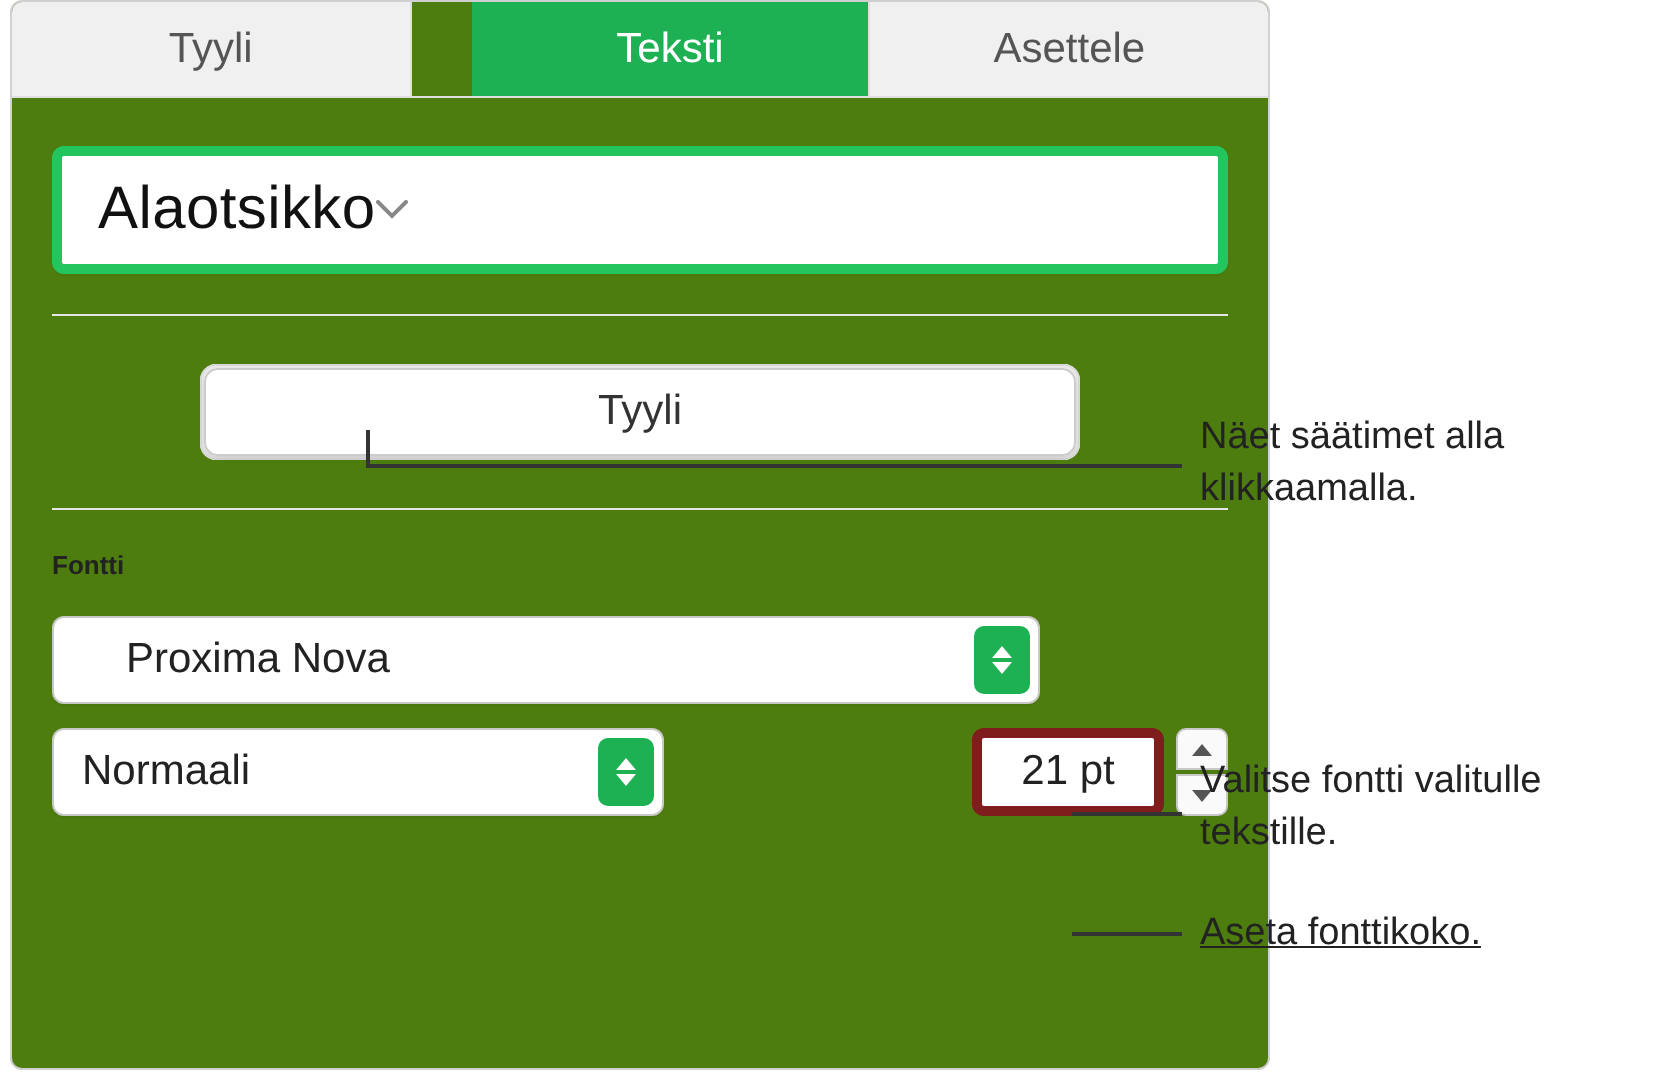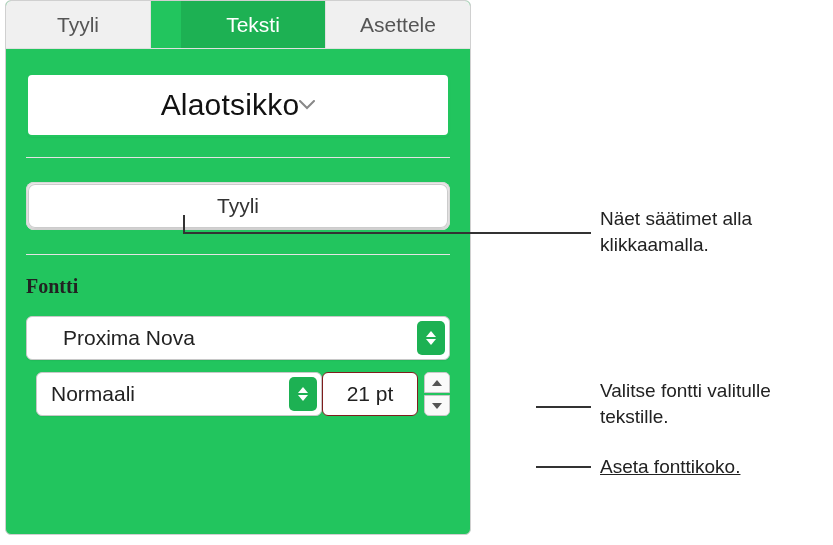"Tyyli" .panel { background: #22c55e -> #4d7c0f; width: 466px -> 630px }
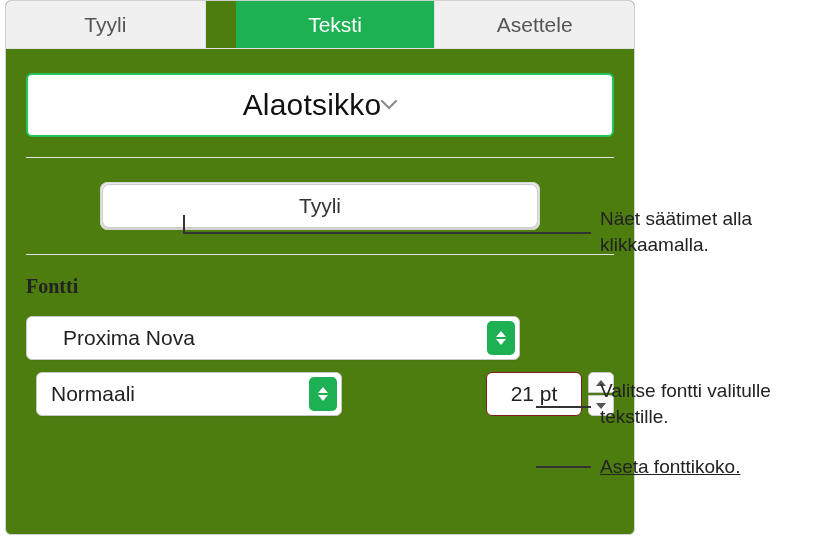"Alaotsikko" .style-dropdown { border: 2px solid #22c55e -> 5px solid #22c55e; justify-content: center -> flex-start }
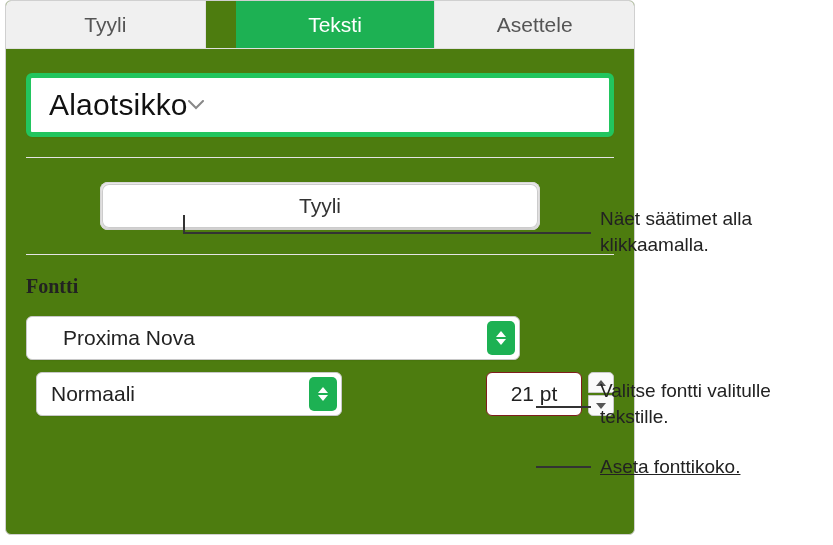"Fontti" .section-label { font-family: Liberation Serif, serif -> none; font-size: 20px -> 13px }
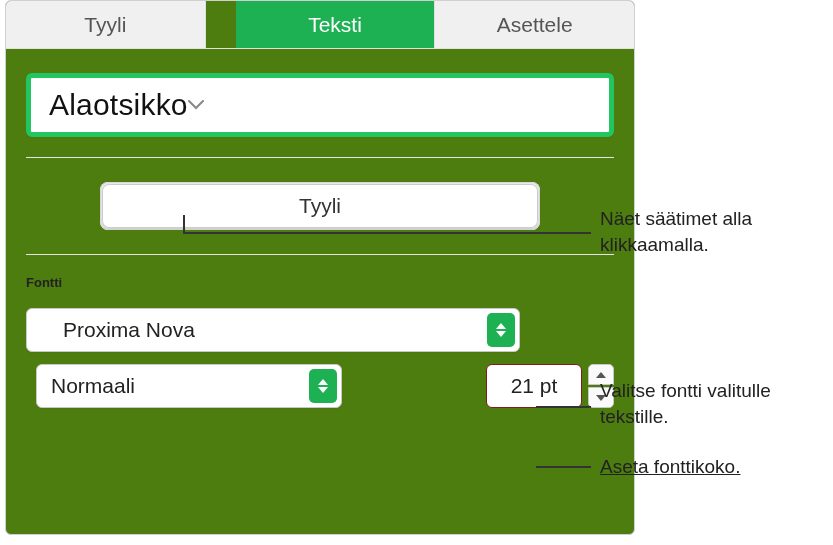"Normaali" .font-style-select { margin-left: 10px -> none }
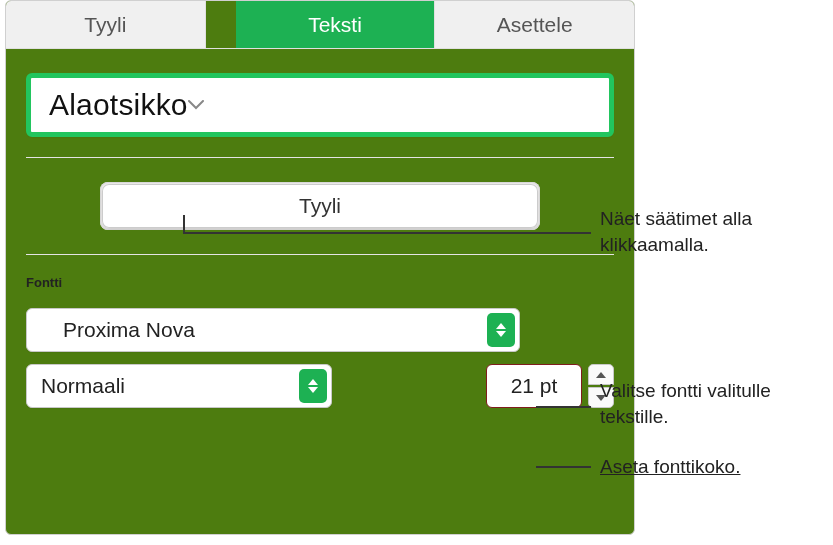"21 pt" .size-field { border: 1px solid #7f1d1d -> 5px solid #7f1d1d }
